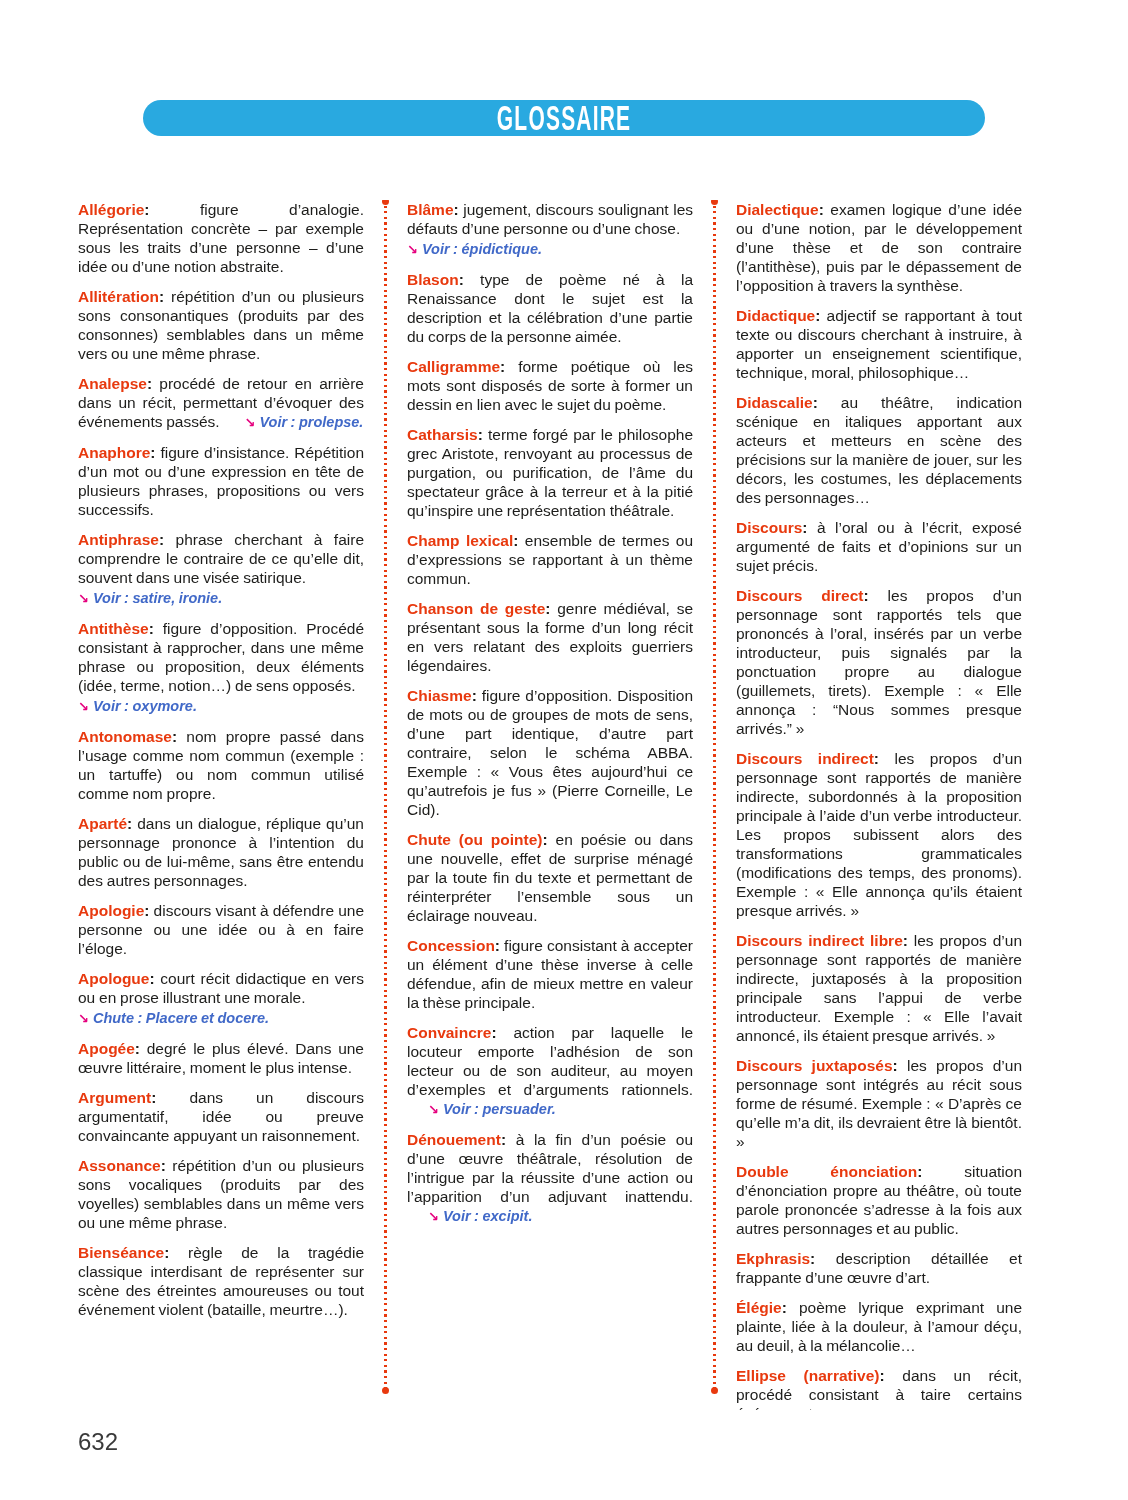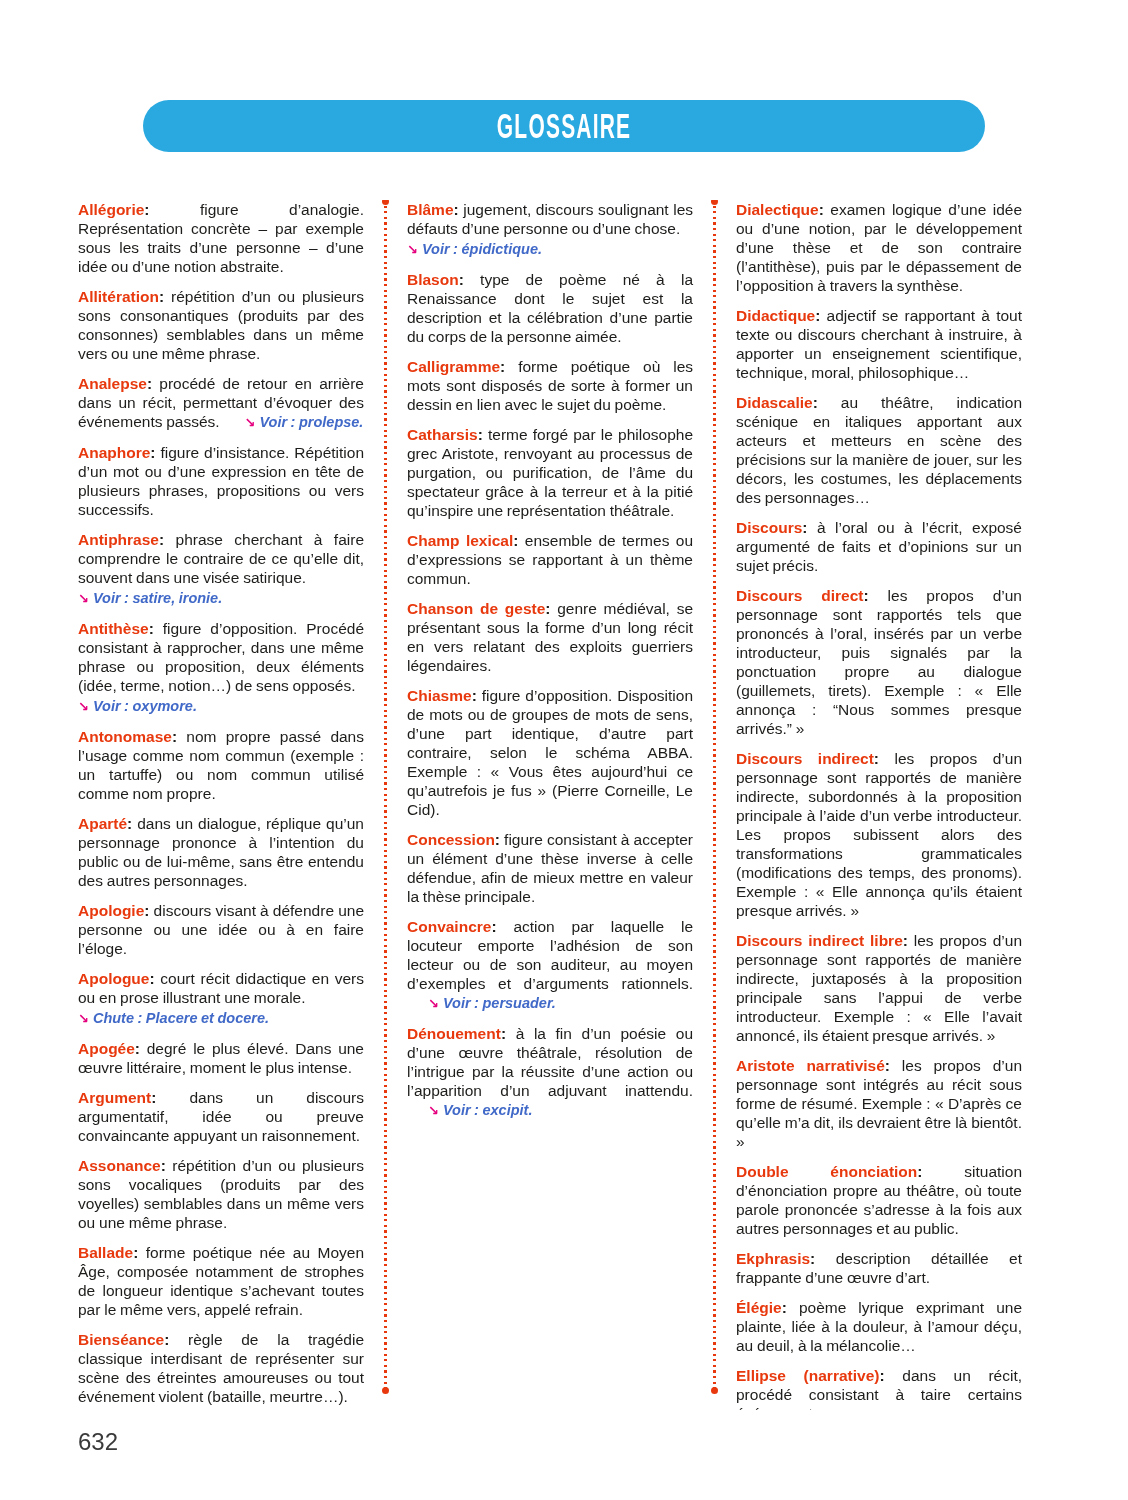"GLOSSAIRE" .header-band { height: 52px -> 36px }
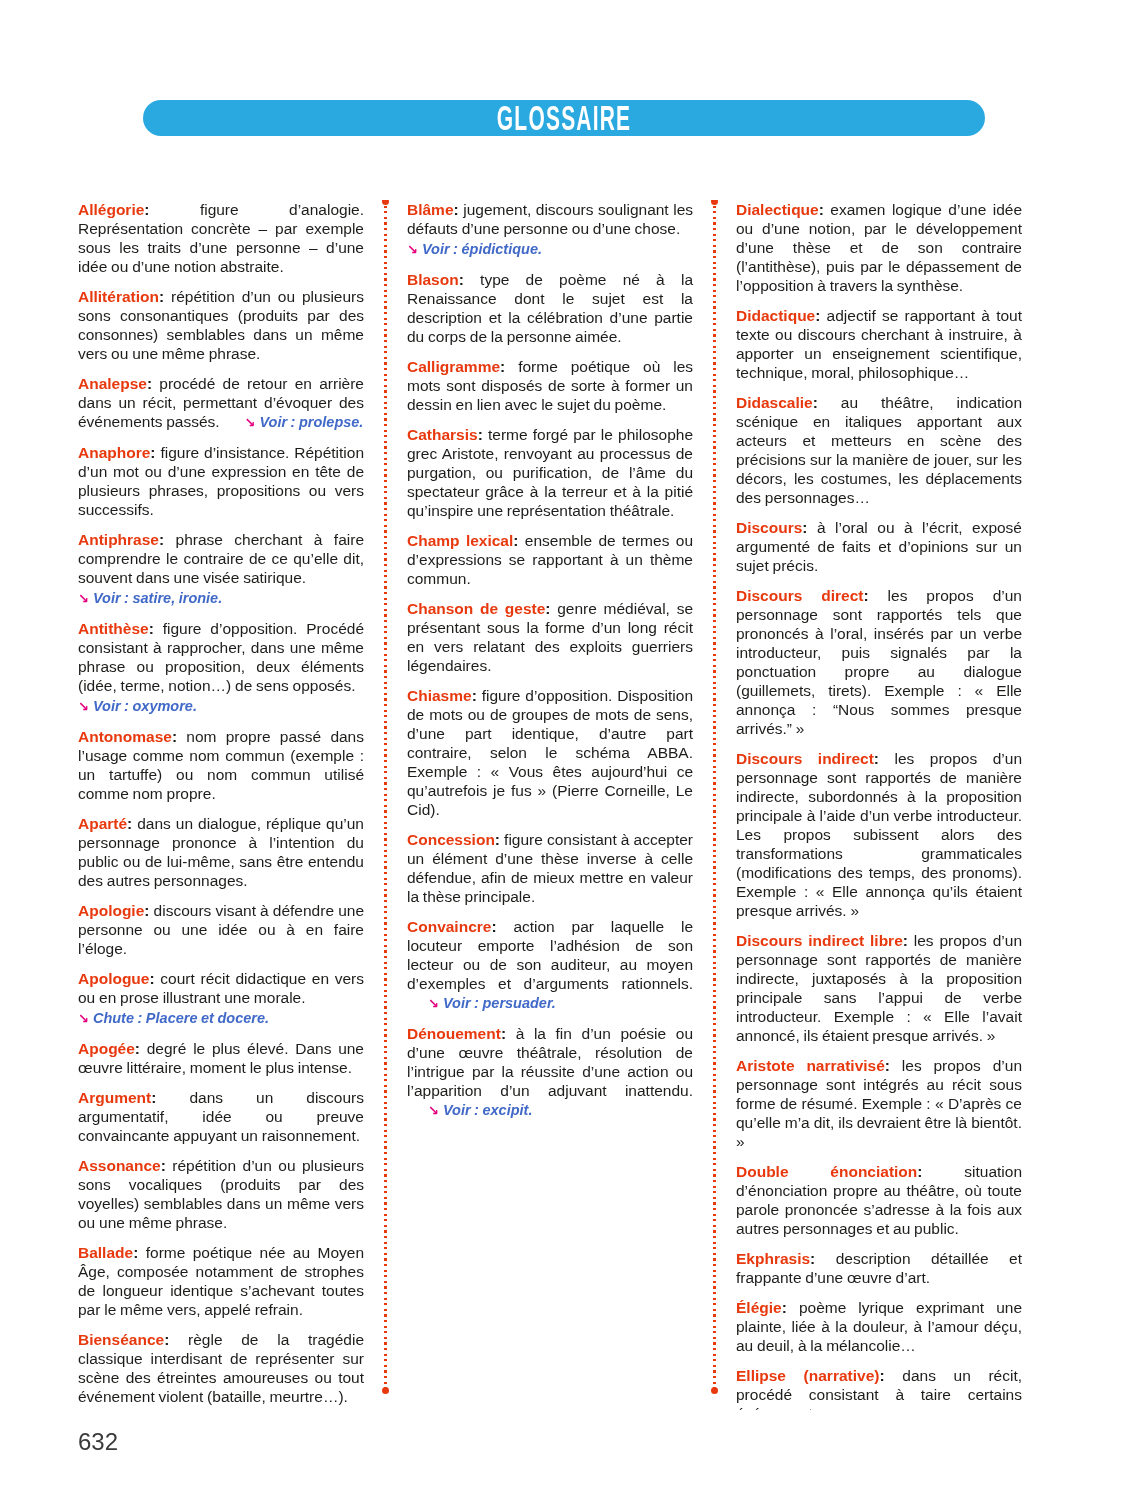"Chute (ou pointe): en poésie" p.entry { html: none -> <p><span>Chute (ou pointe)</span><span>: </span><span>en poésie ou dans une nouvelle, effet de surprise ménagé par la toute fin du texte et permettant de réinterpréter l’ensemble sous un éclairage nouveau.</span></p> }
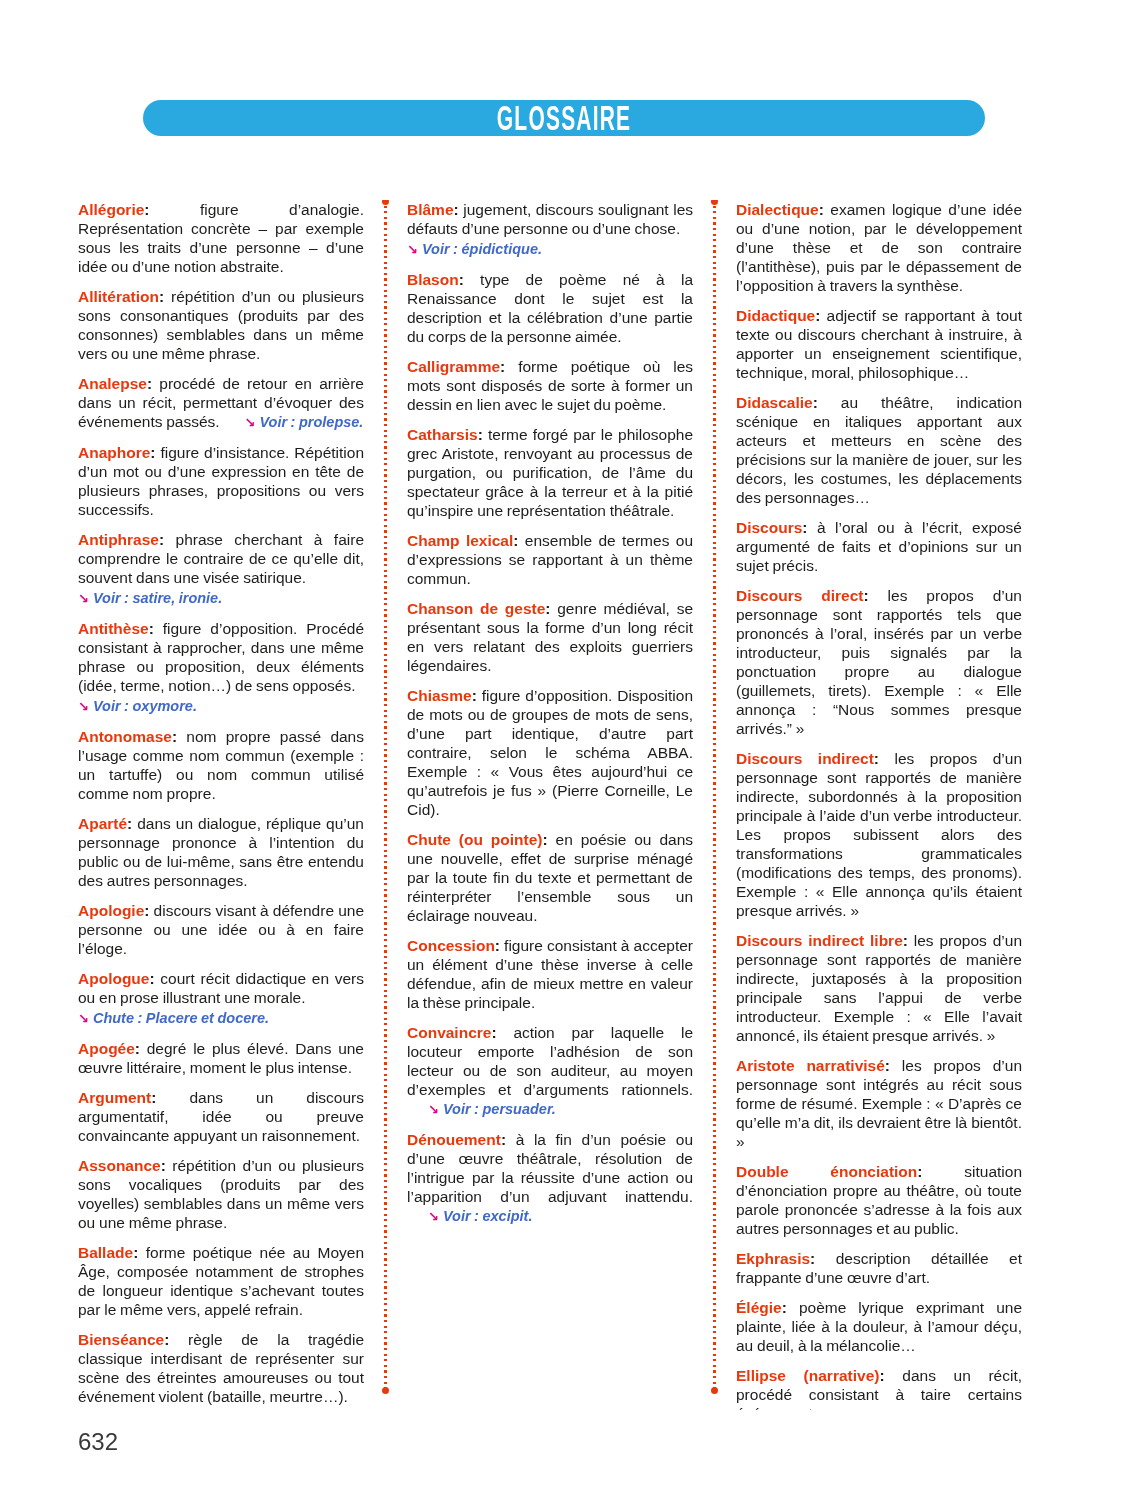"Aristote narrativisé" span.term { text: Aristote narrativisé -> Discours juxtaposés }
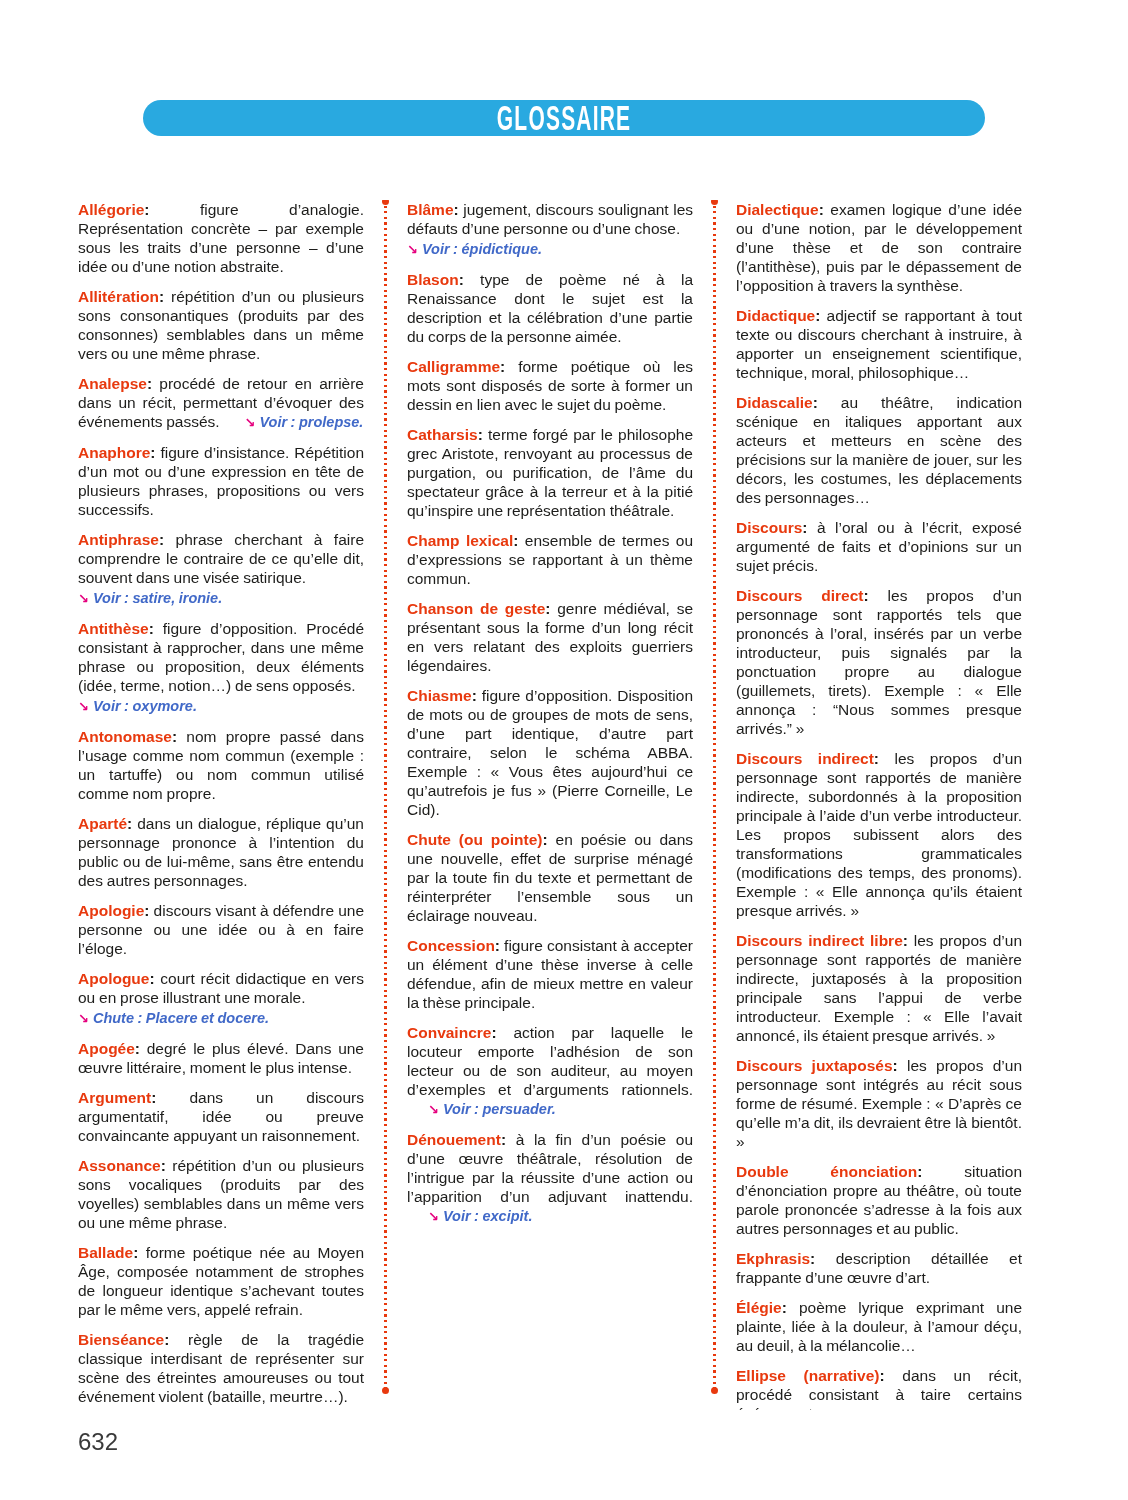"Ballade: forme poétique née au" p.entry { html: <p><span>Ballade</span><span>: </span><span>forme poétique née au Moyen Âge, composée notamment de strophes de longueur identique s’achevant toutes par le même vers, appelé refrain.</span></p> -> none }
